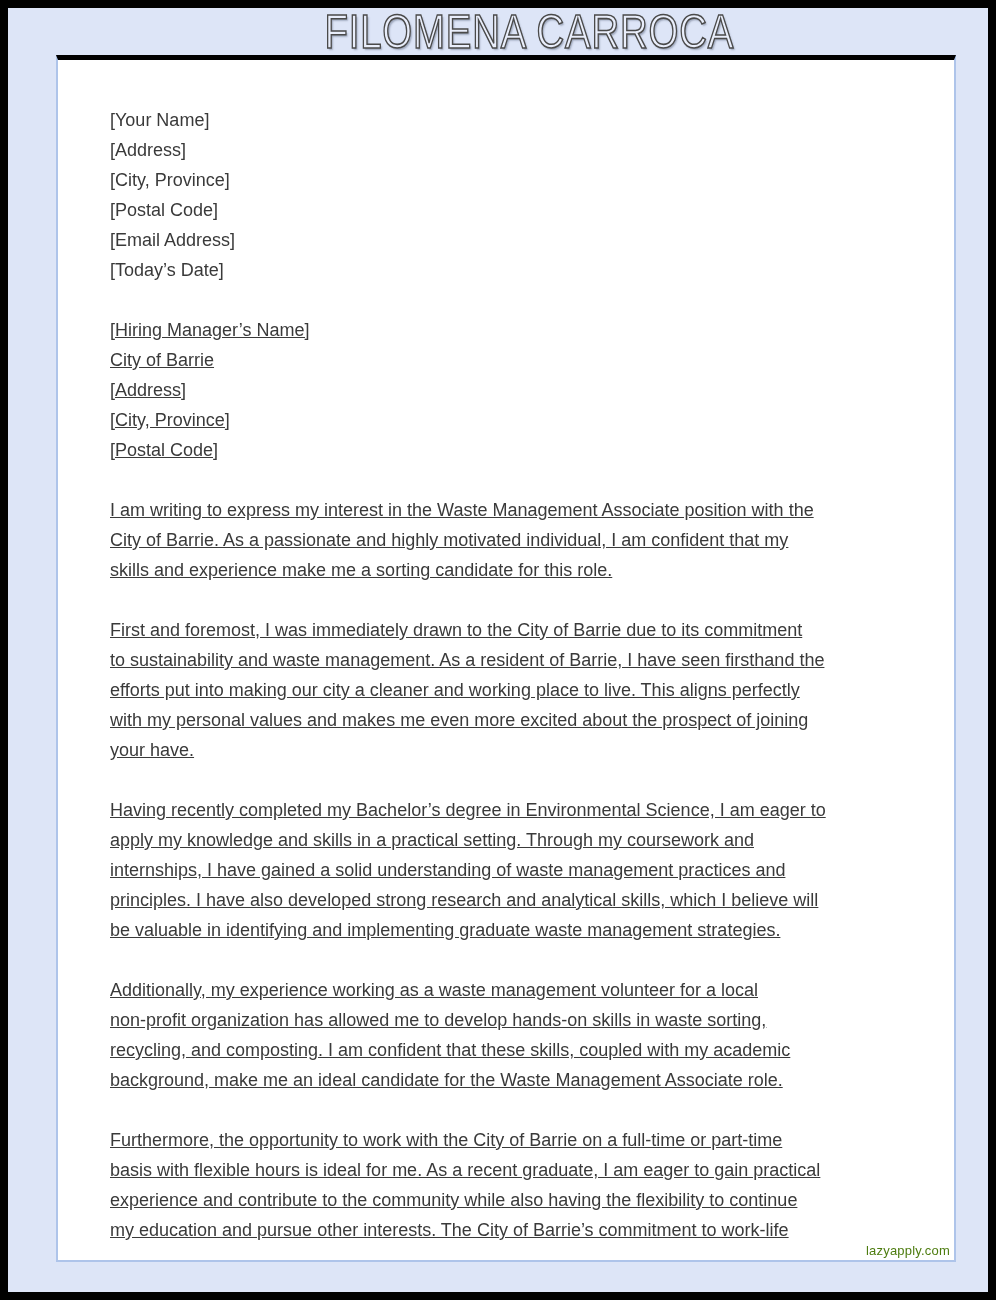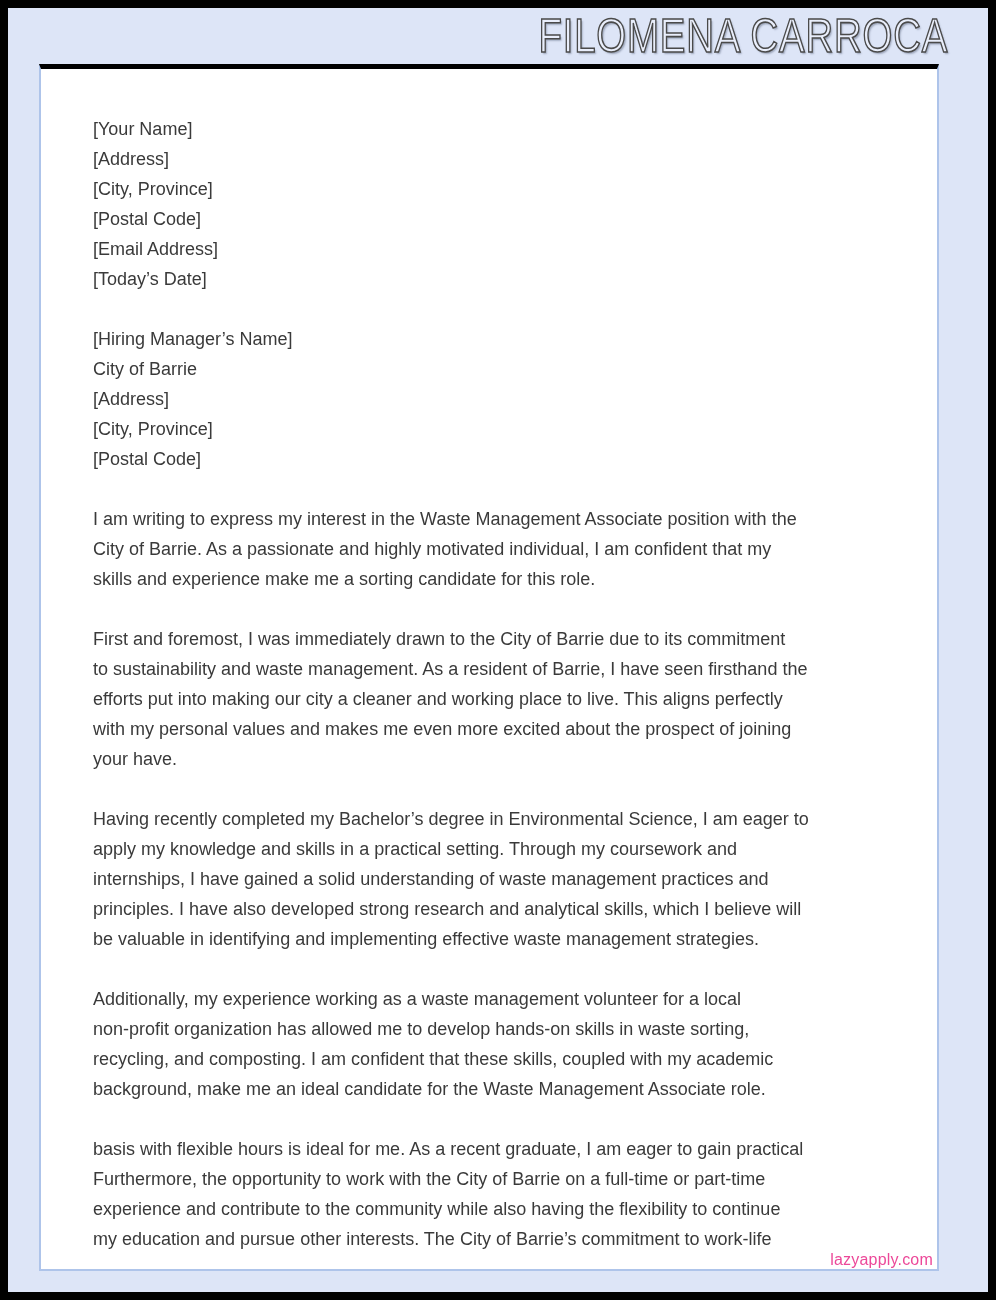"FILOMENA CARROCA" .letterhead { height: 56px -> 47px; justify-content: flex-end -> center }
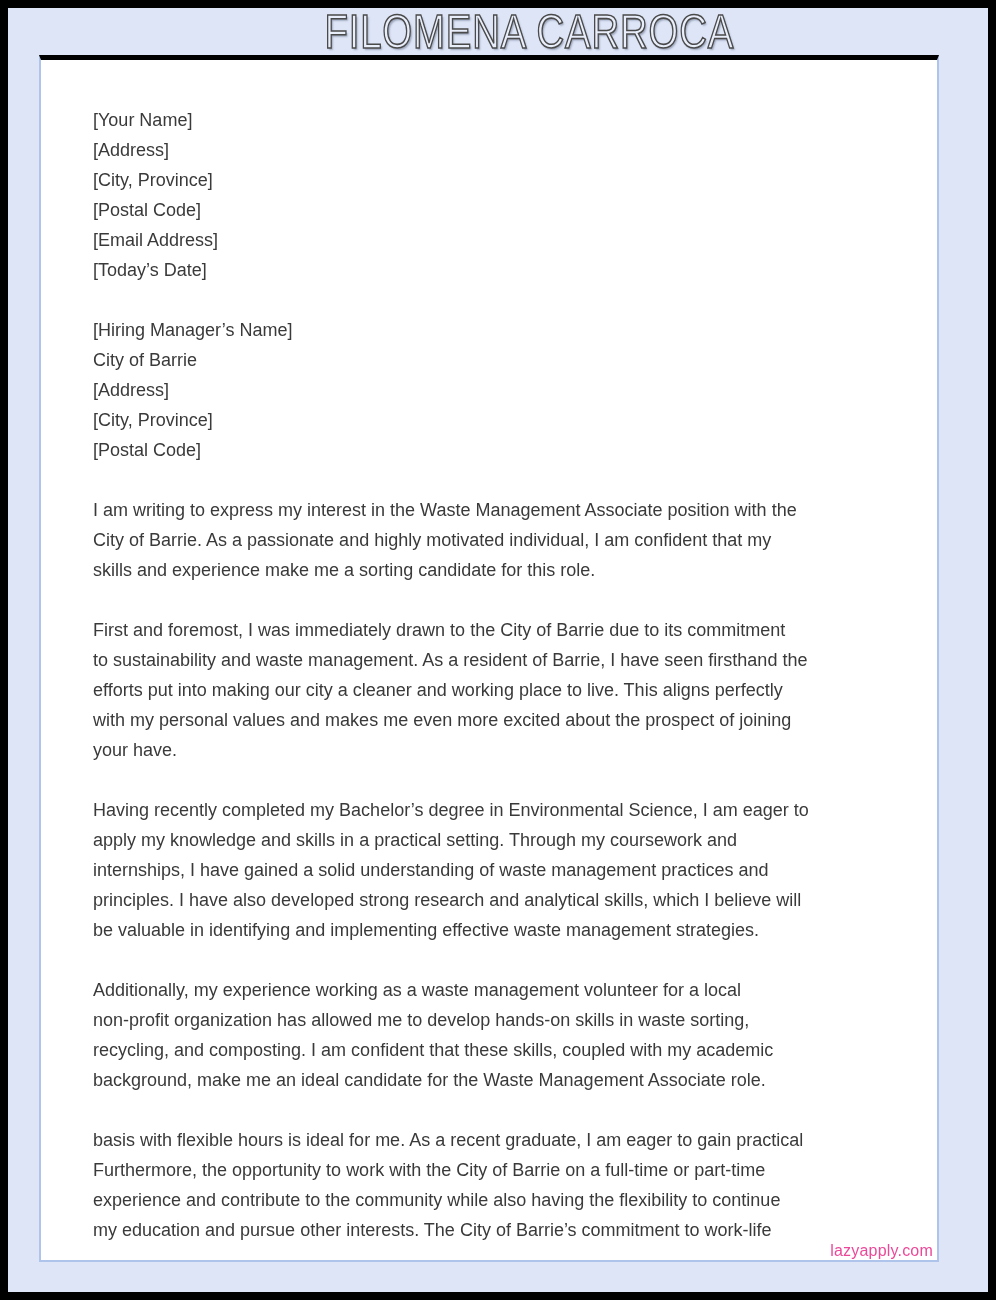"[Your Name]" .page { margin: 0 31px -> 0 48px }
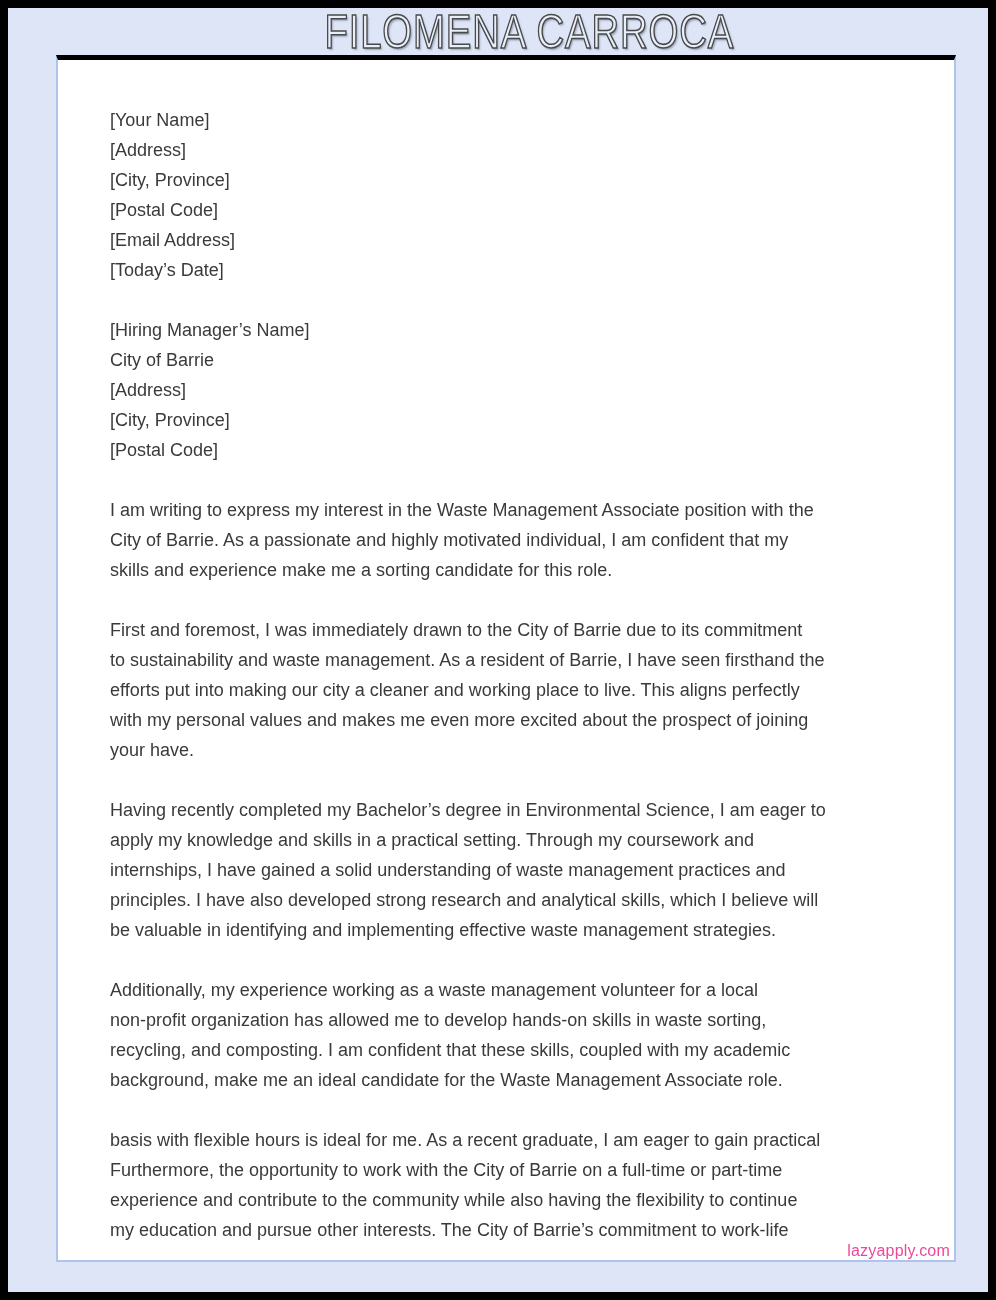"[Hiring Manager’s Name]" .block + .block { text-decoration: none -> underline }
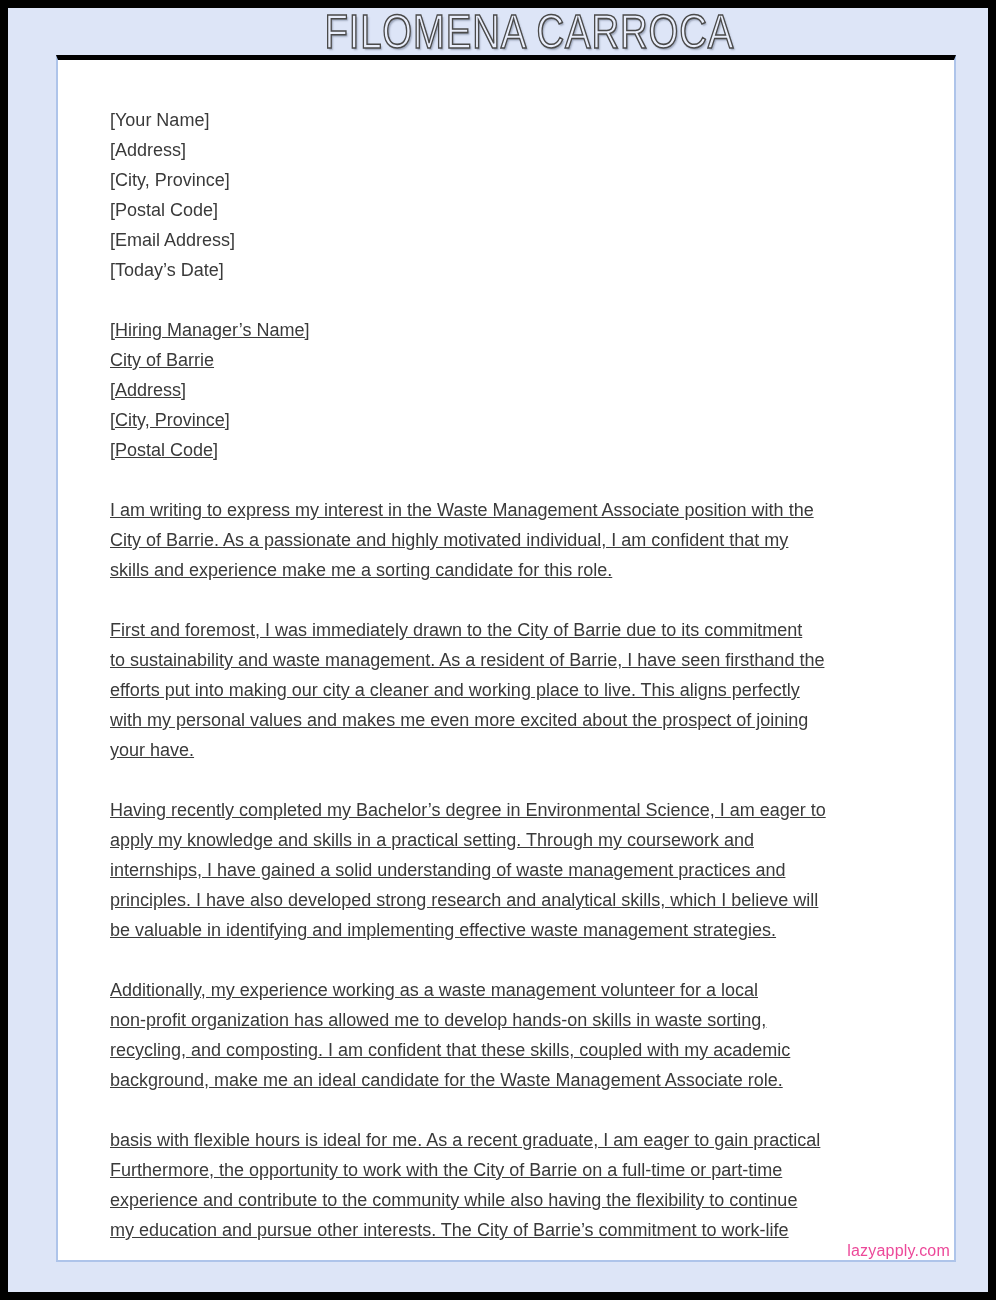"be valuable in identifying and" div.line { text: effective -> graduate }
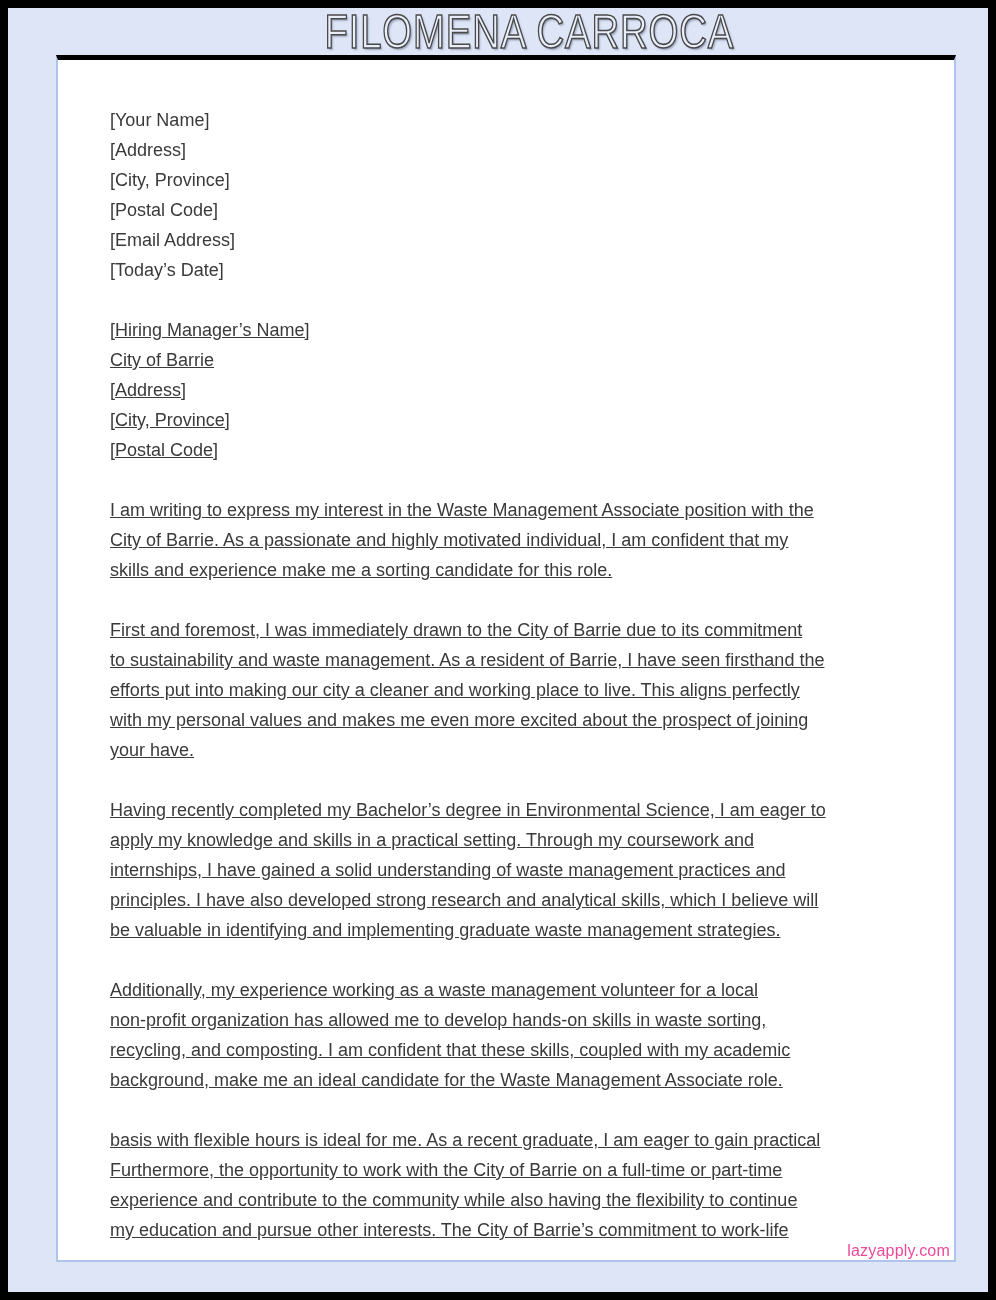"basis with flexible hours is" div.line { order: before "Furthermore, the opportunity to work" -> after "Furthermore, the opportunity to work" }
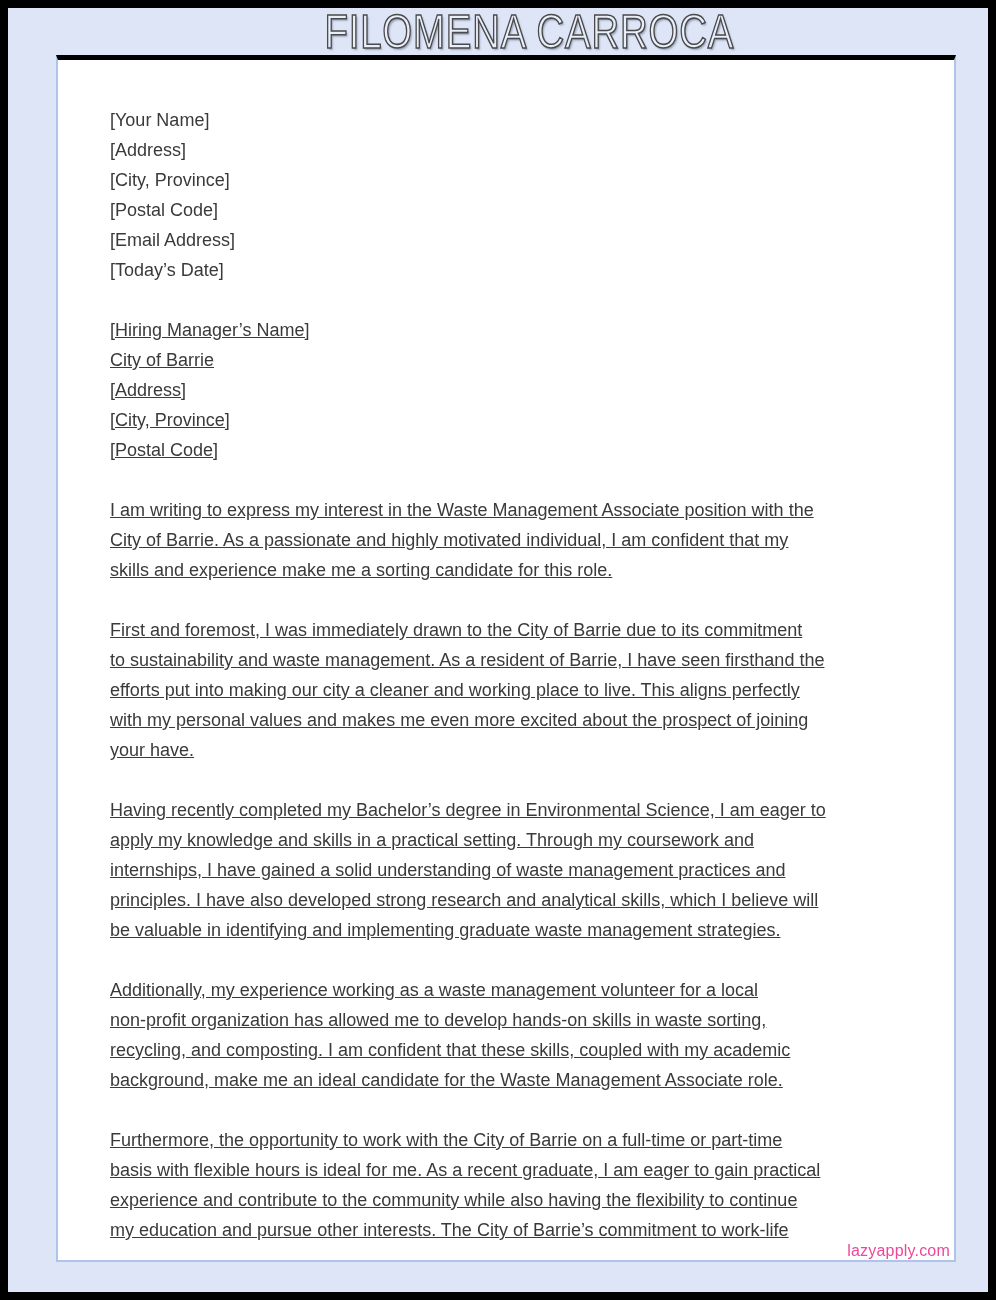"lazyapply.com" .watermark { color: #ec4899 -> #4d7c0f; font-size: 16px -> 13px }
